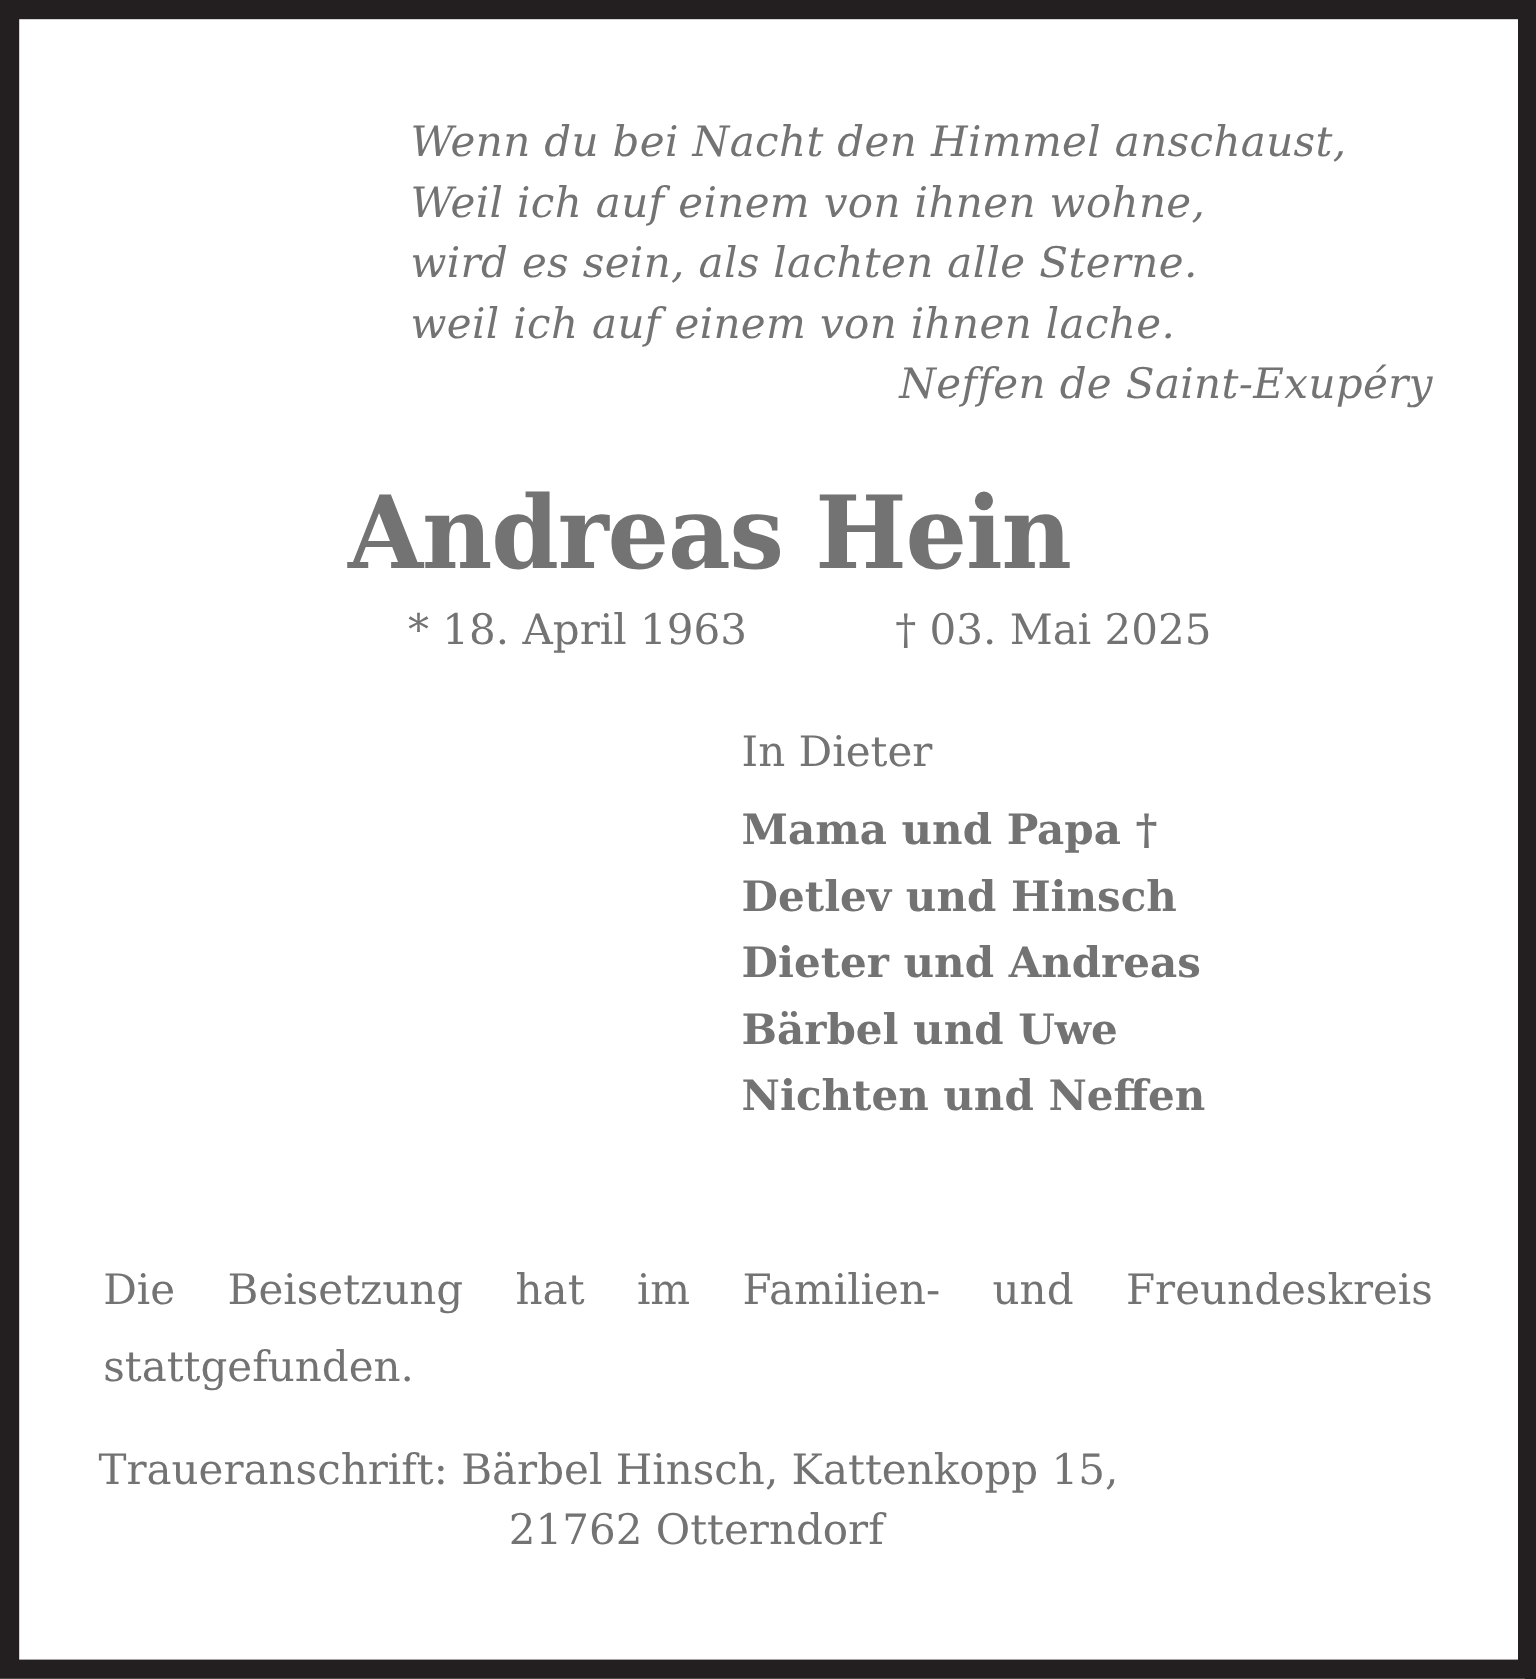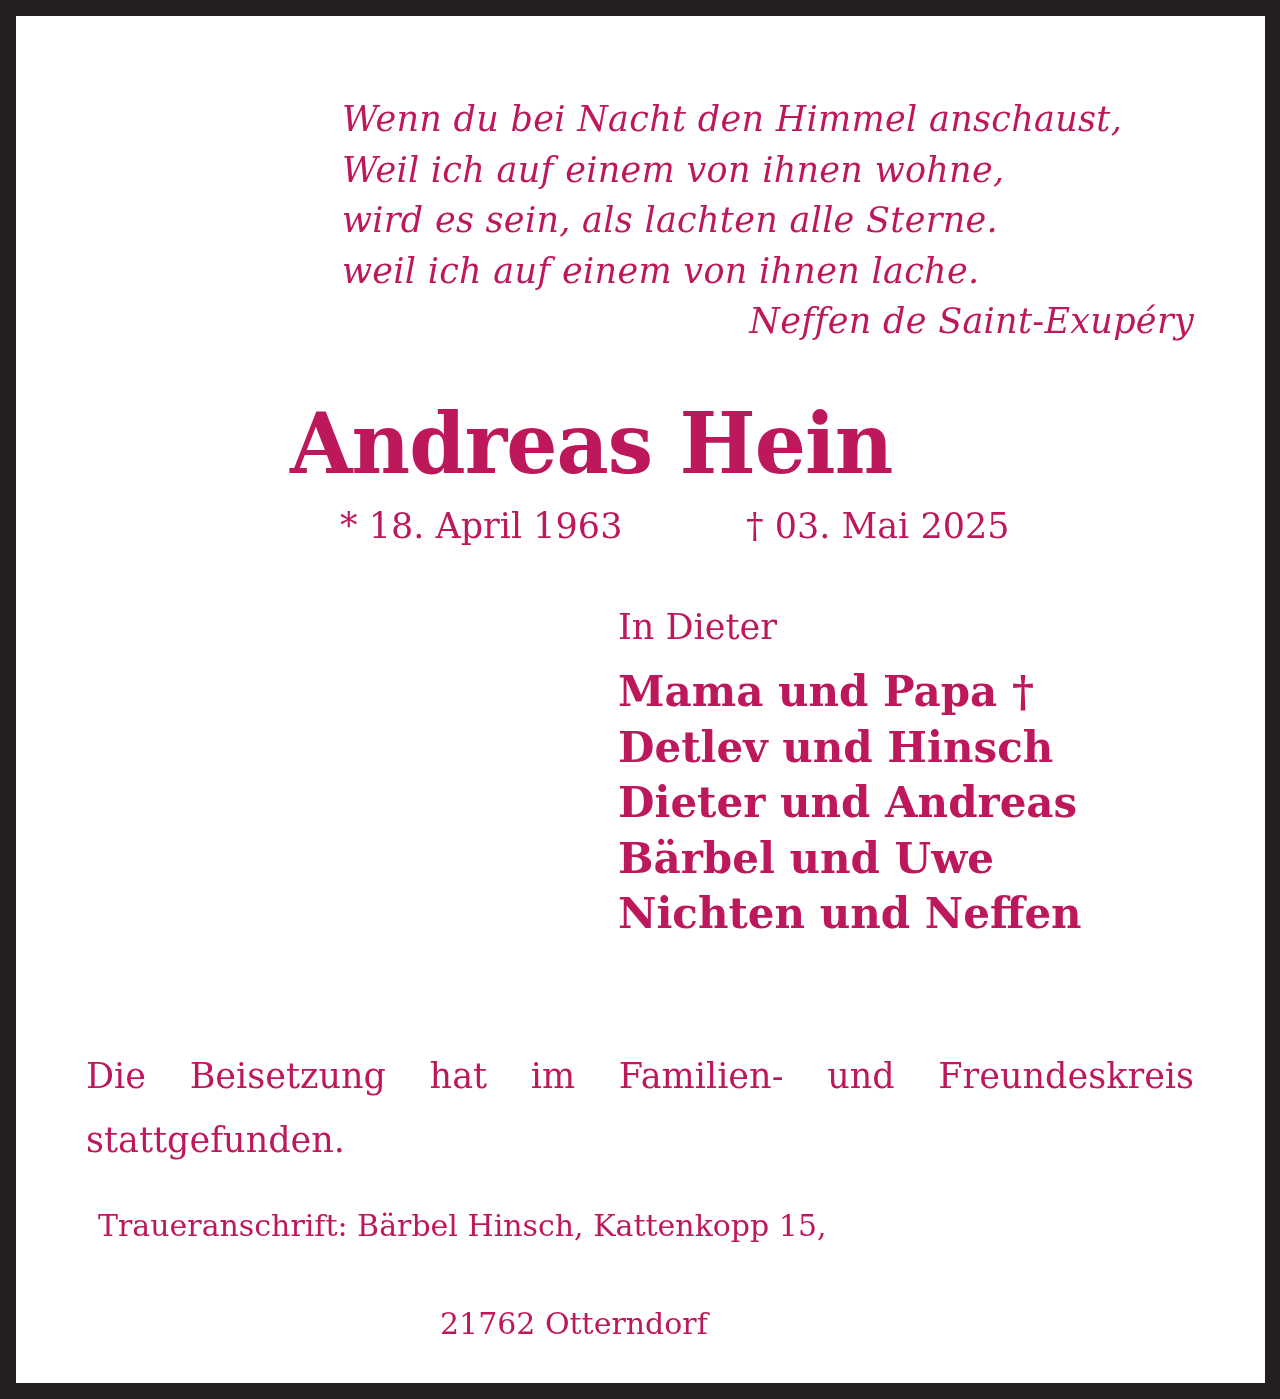"Wenn du bei Nacht den" .card { color: #be185d -> #737373 }
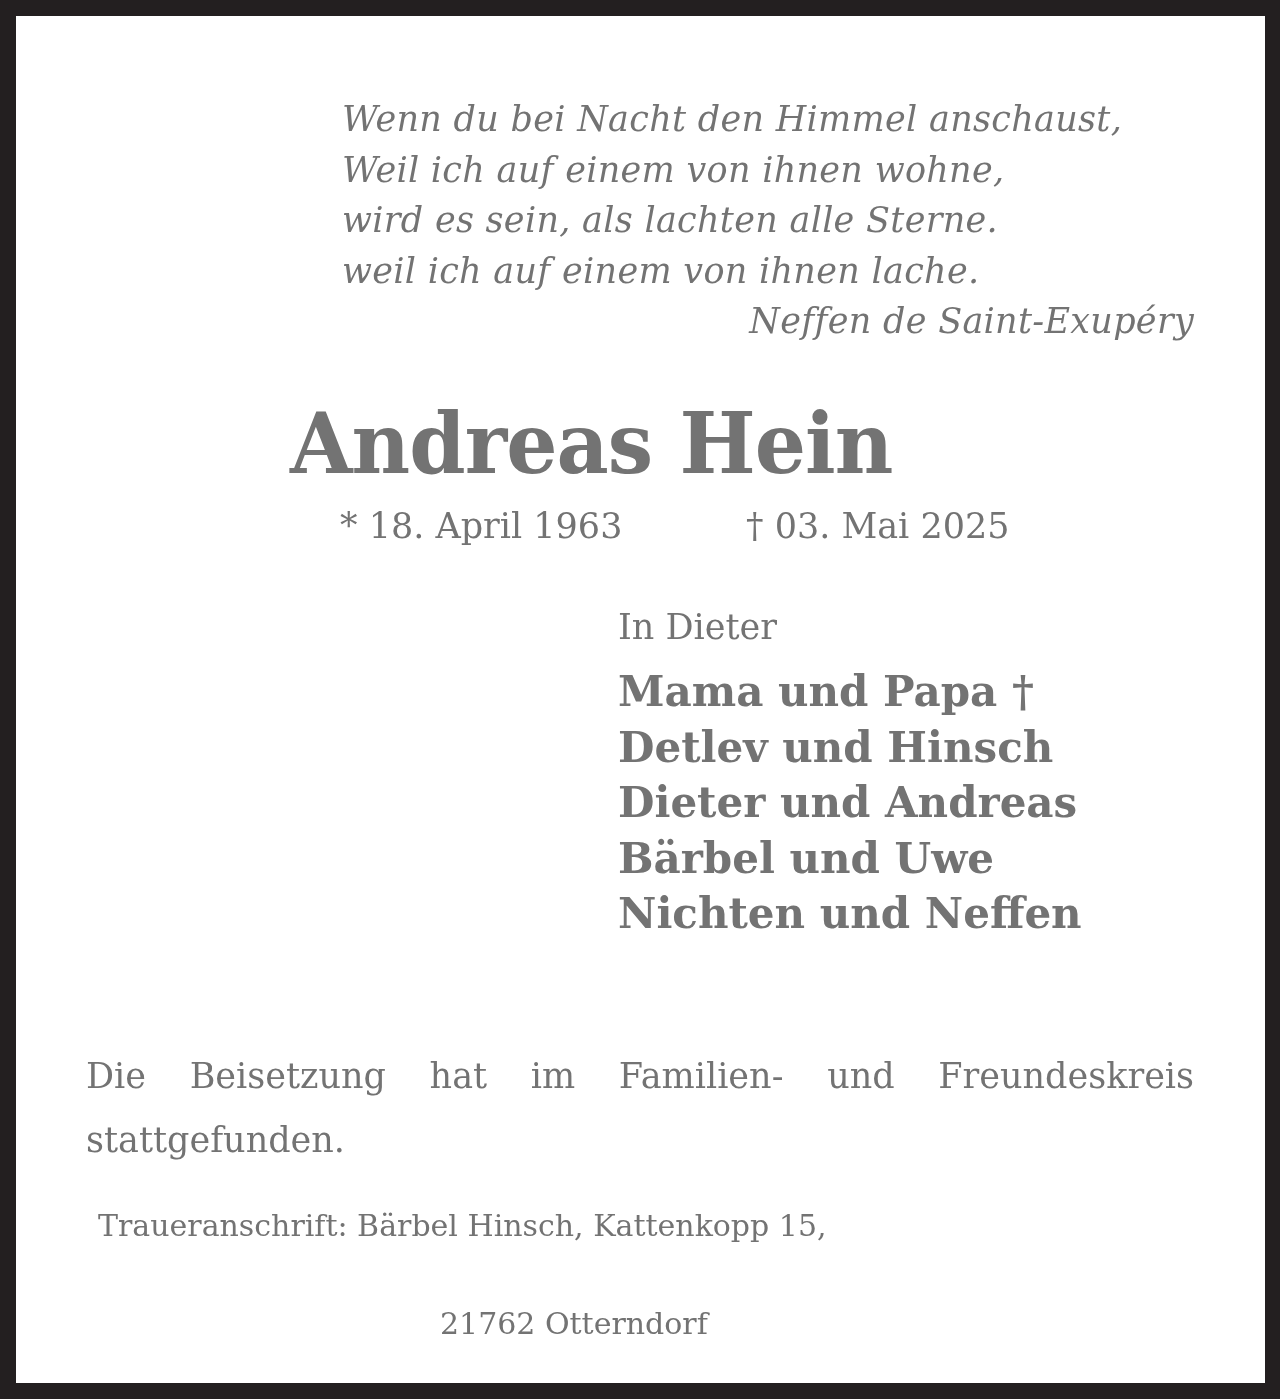"Mama und Papa †" .family .member { font-size: 42px -> 35px }
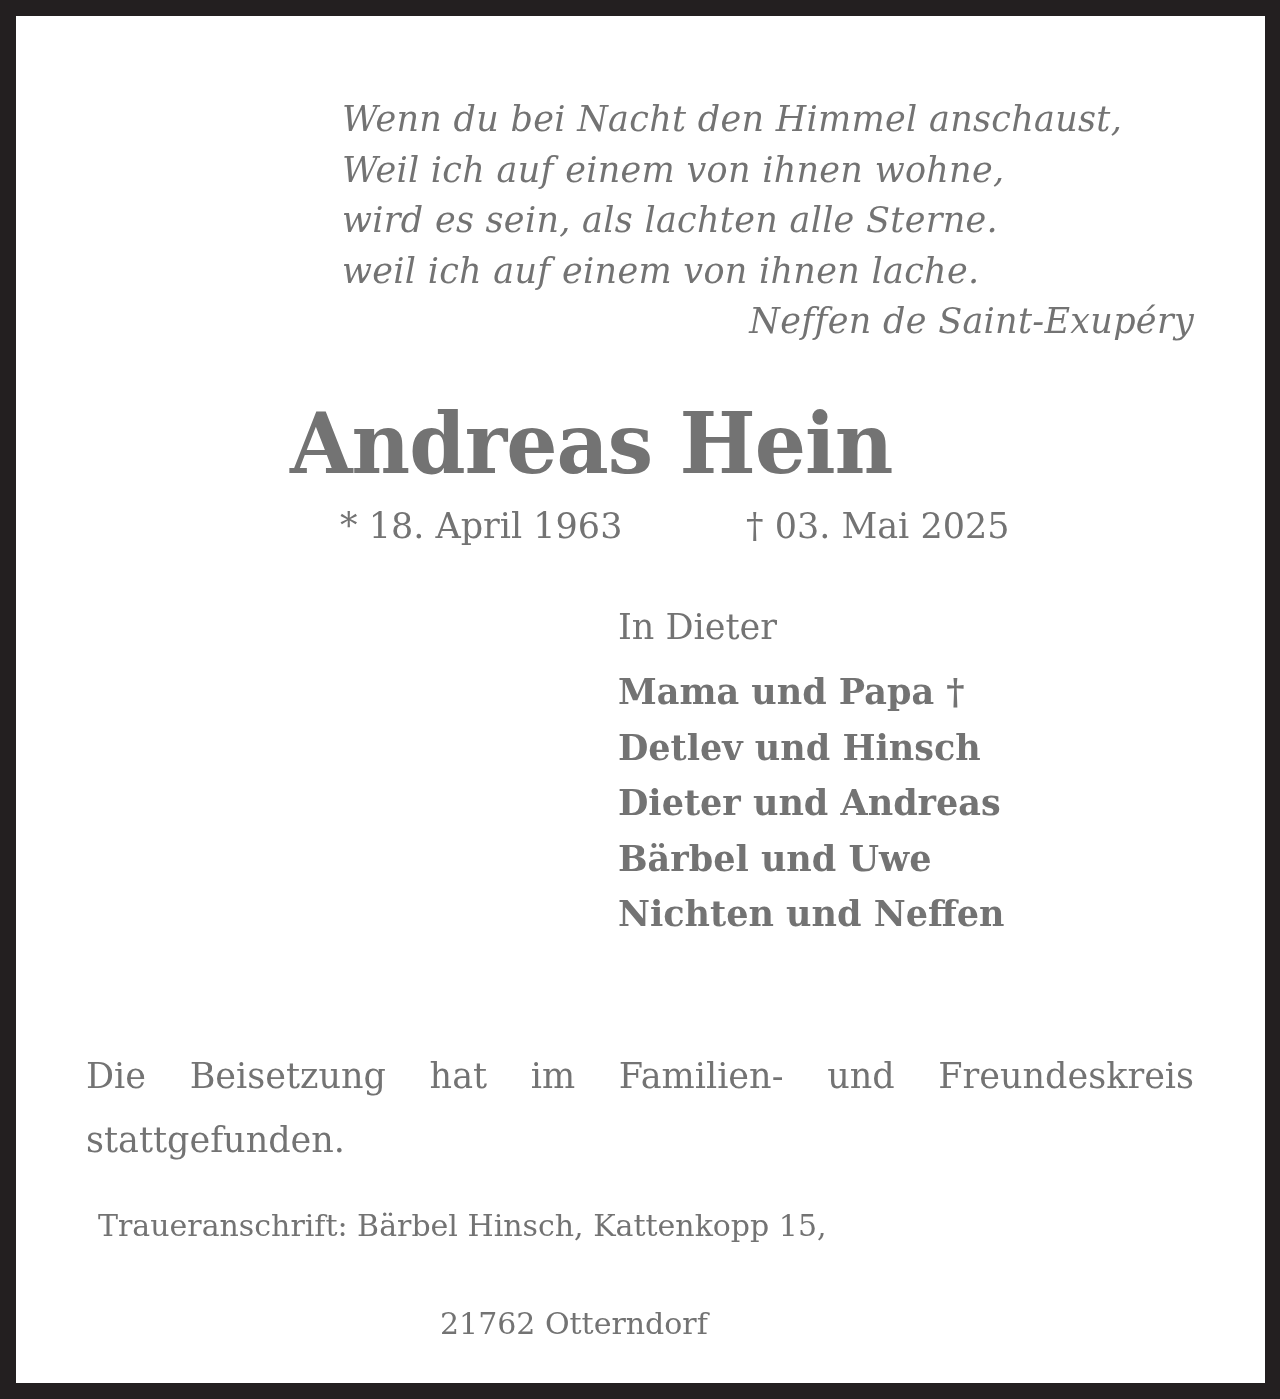"Traueranschrift: Bärbel Hinsch," .address { font-size: 30px -> 35px; left: 82px -> 66px }
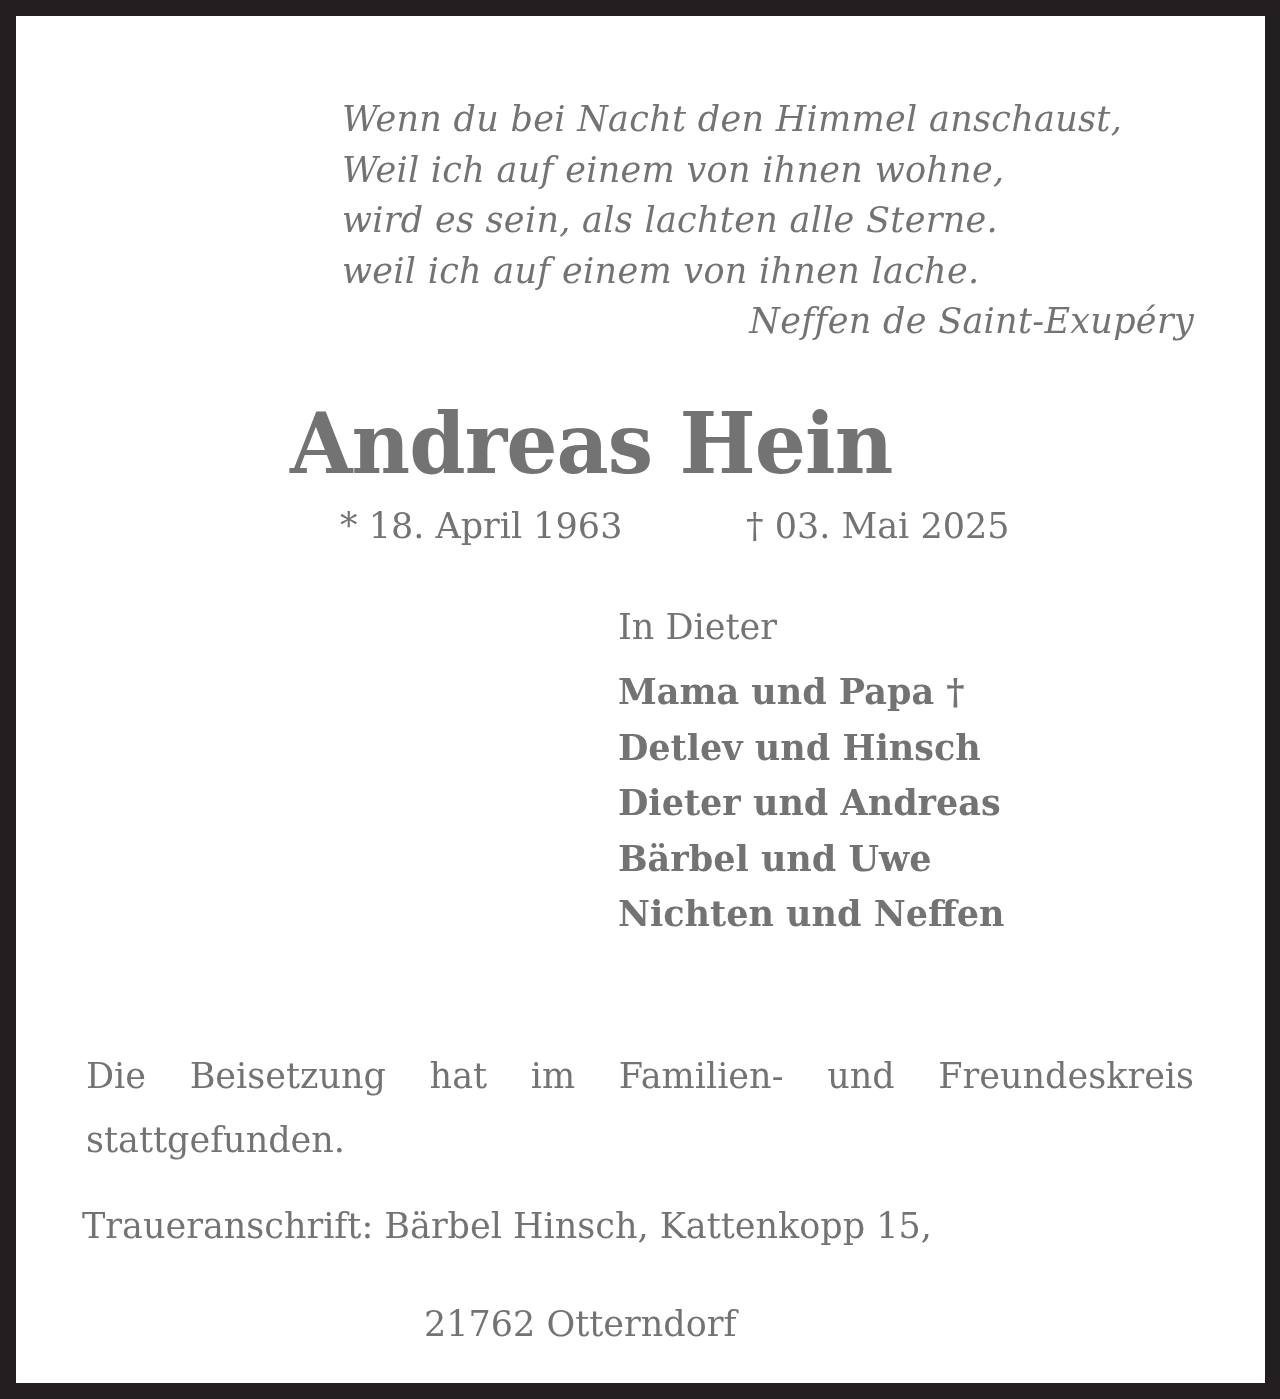"21762 Otterndorf" .address .indent { margin-top: 48px -> none }
